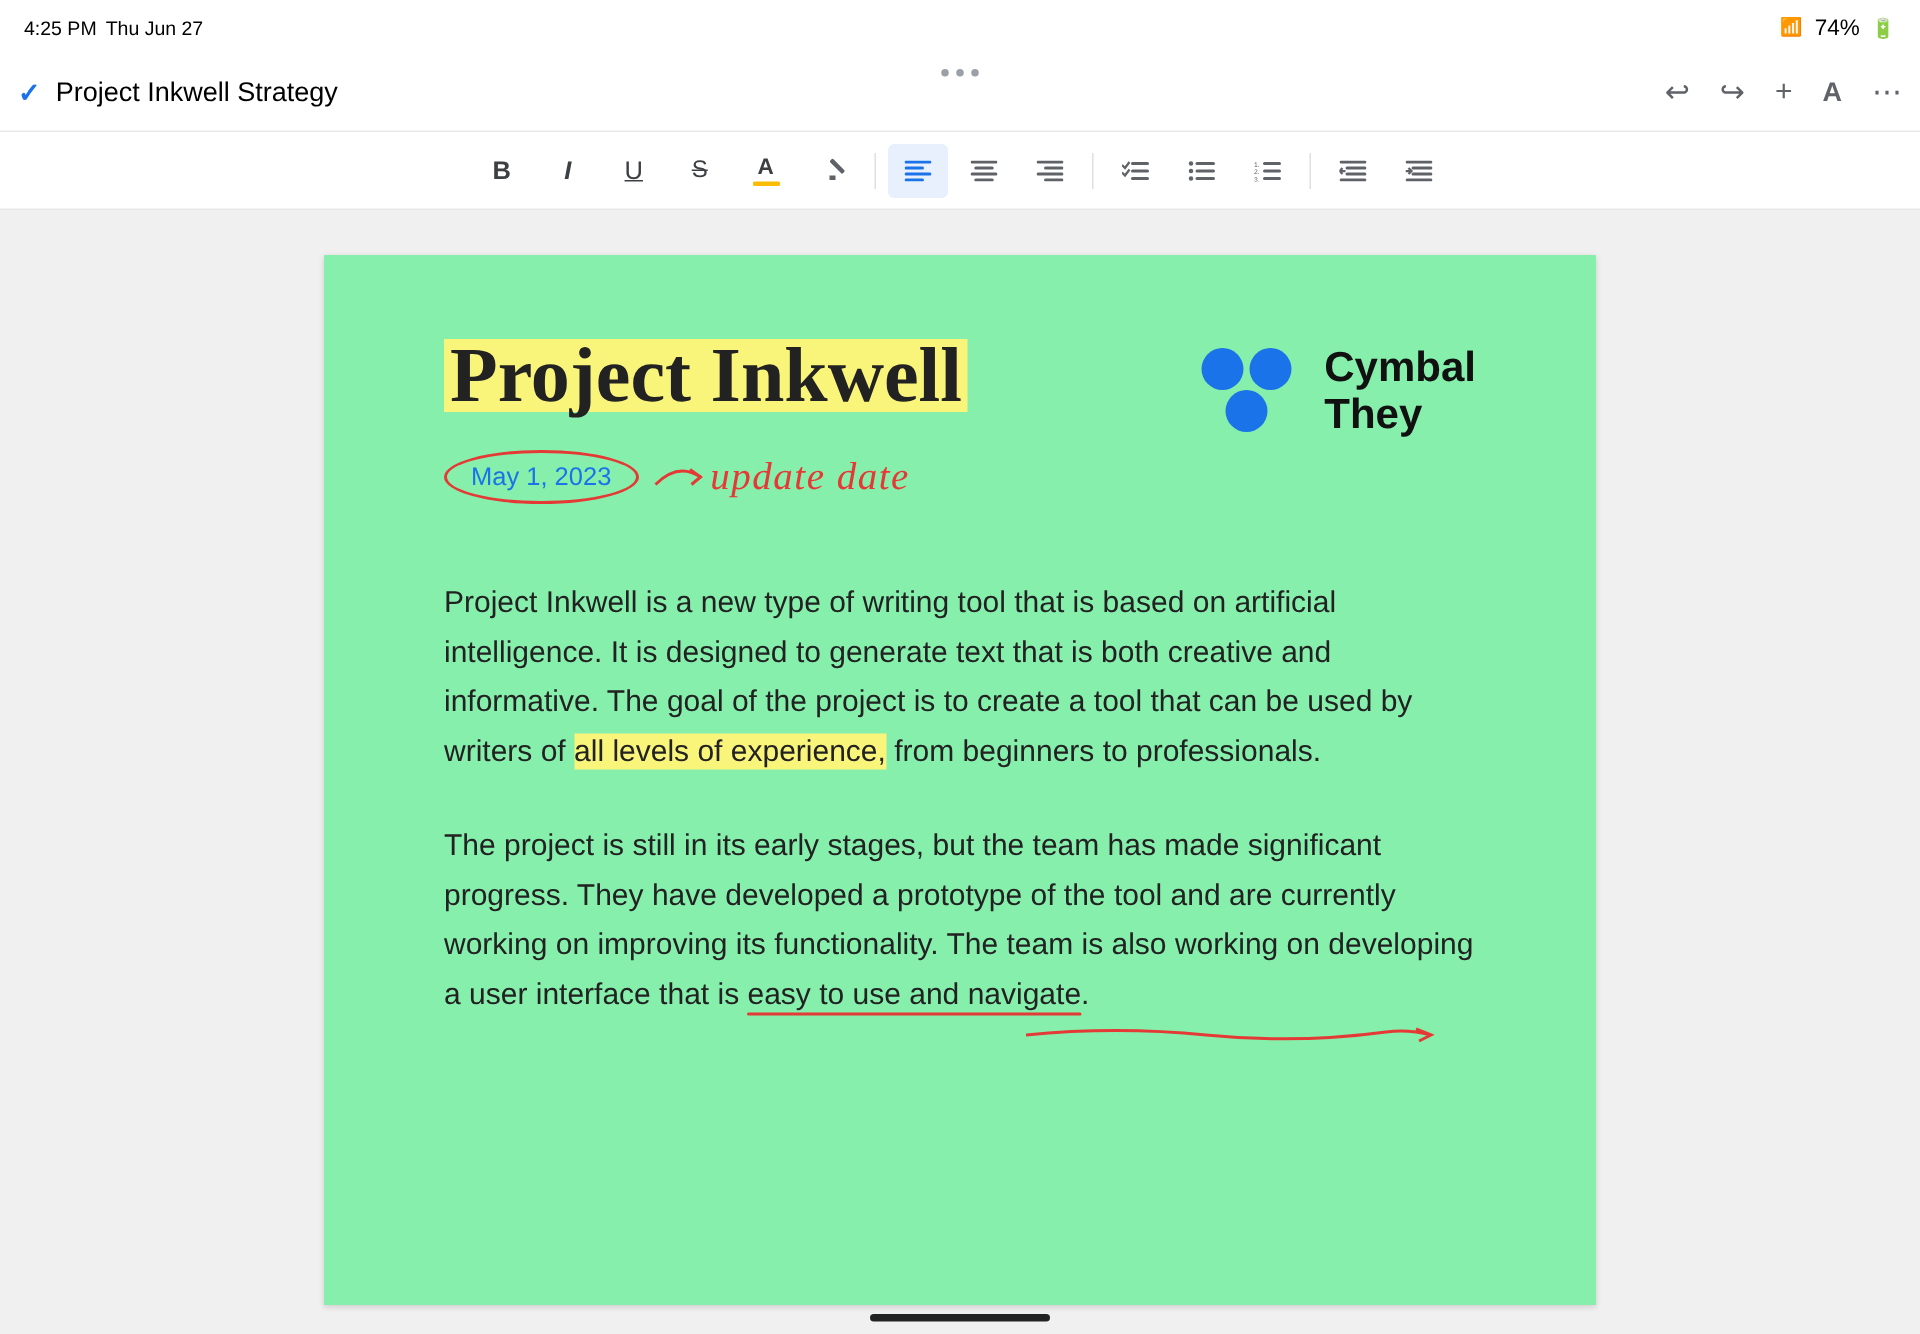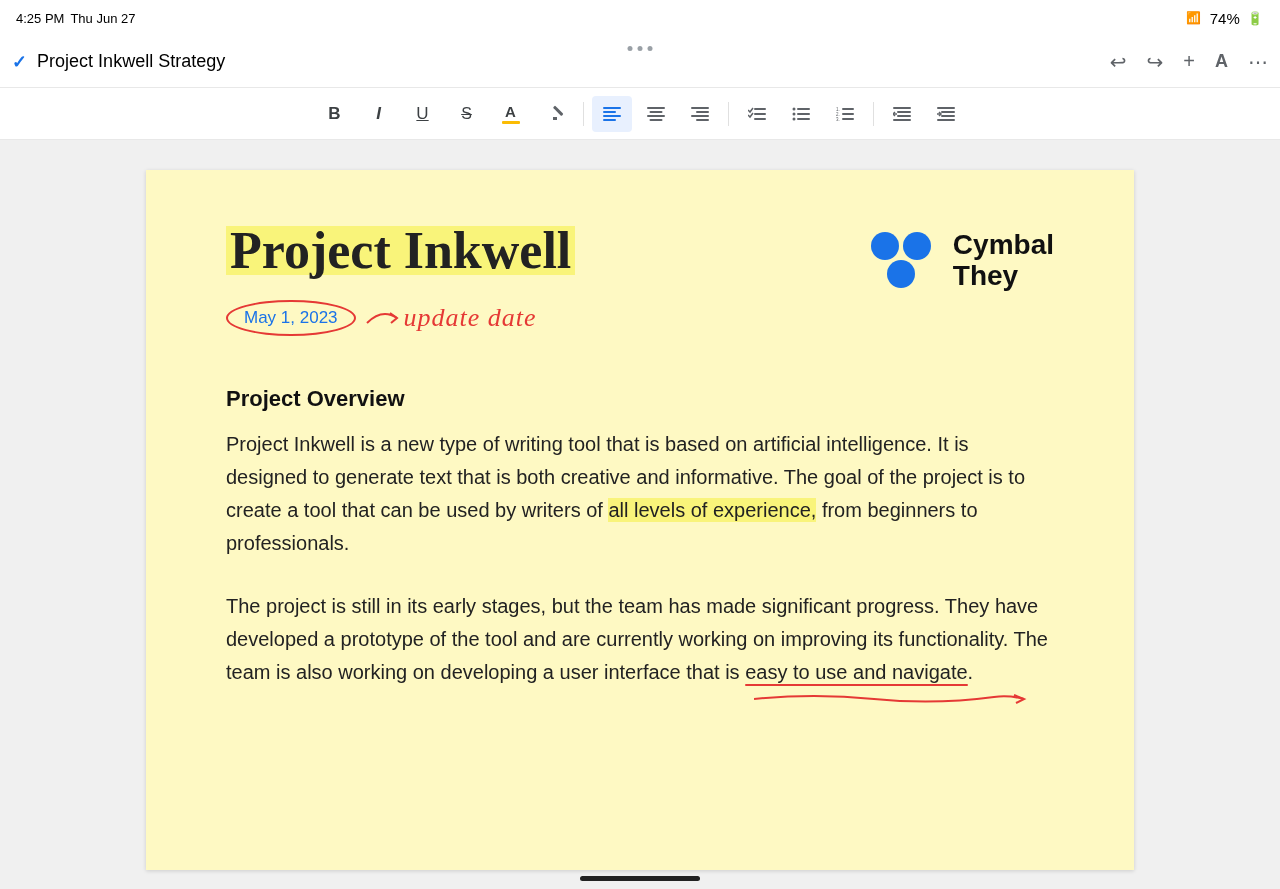"Project Inkwell" .doc-page { background: #fef9c3 -> #86efac; width: 988px -> 848px }
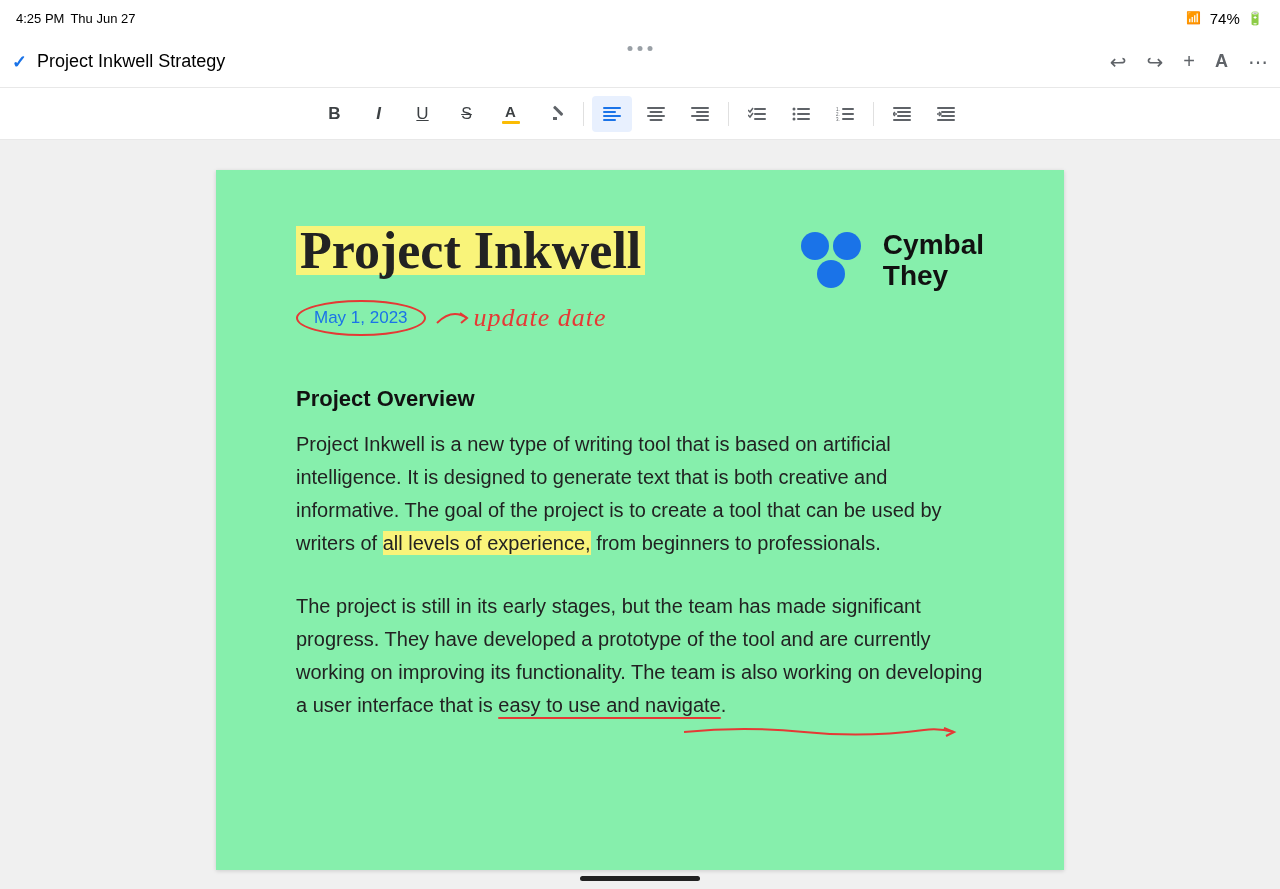"Project Overview" h2.section-heading { html: <h2>Project Overview</h2> -> none }
